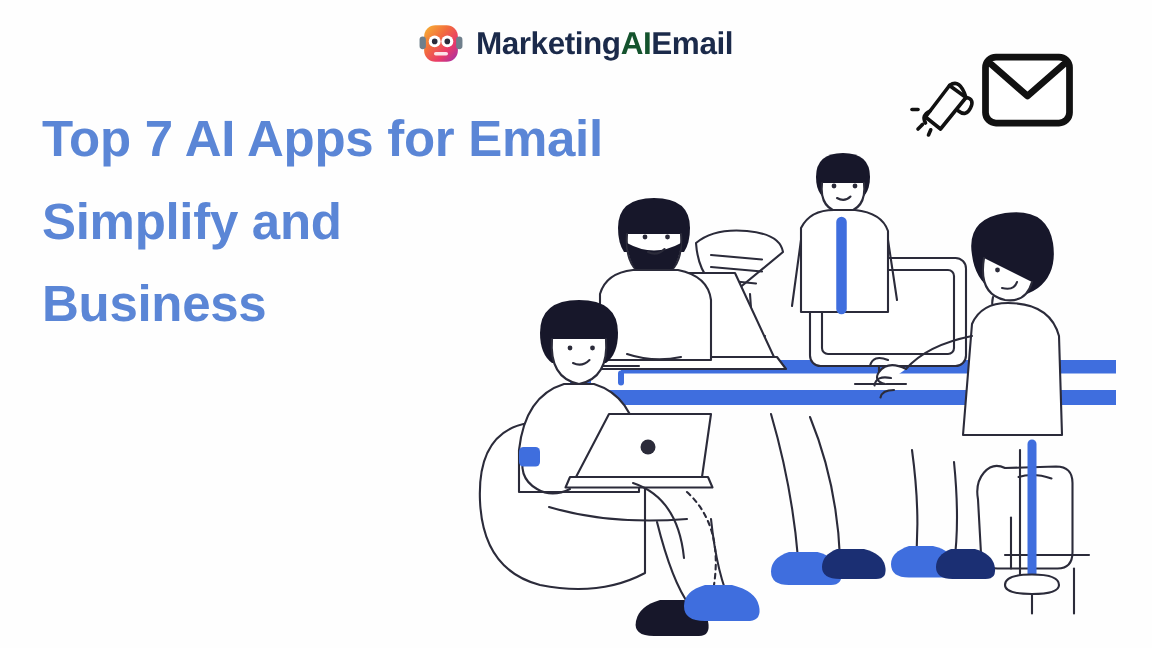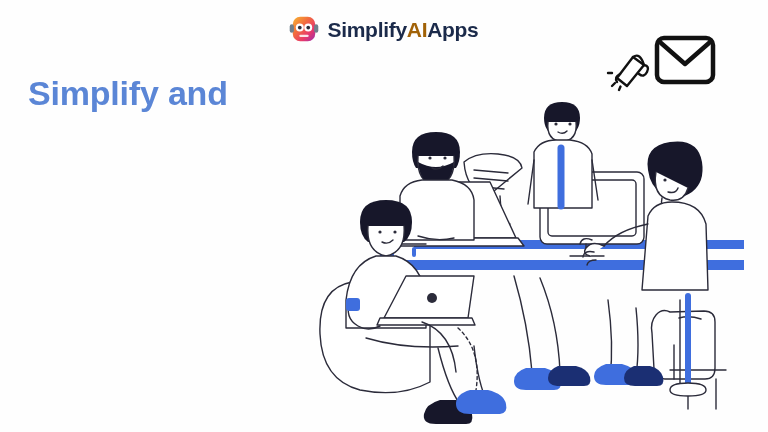"Simplify" span { text: Simplify -> Marketing }
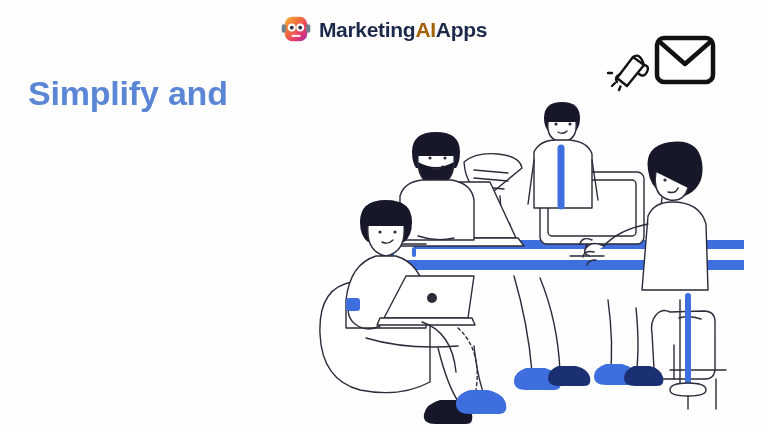"AI" .brand-text .ai { color: #a16207 -> #14532d }
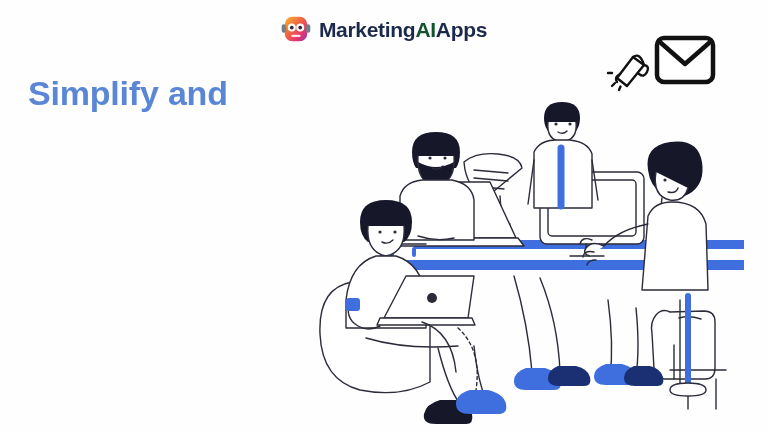"Apps" span { text: Apps -> Email }
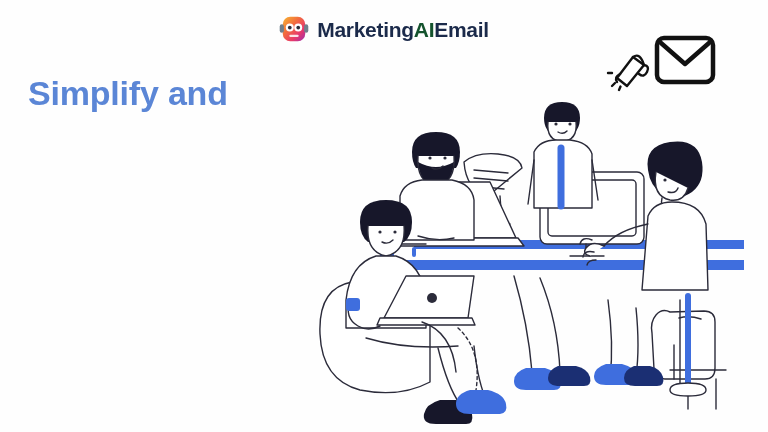"Top 7 AI Apps for" span.ln { html: none -> <span>Top 7 AI Apps for Email</span> }
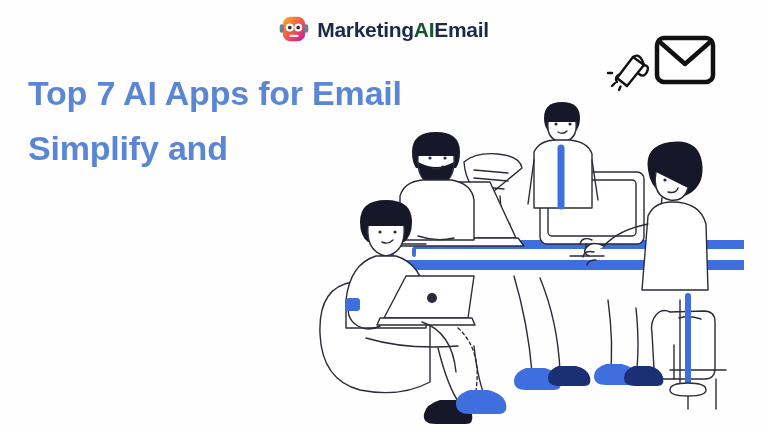"Business" span.ln { html: none -> <span>Business</span> }
